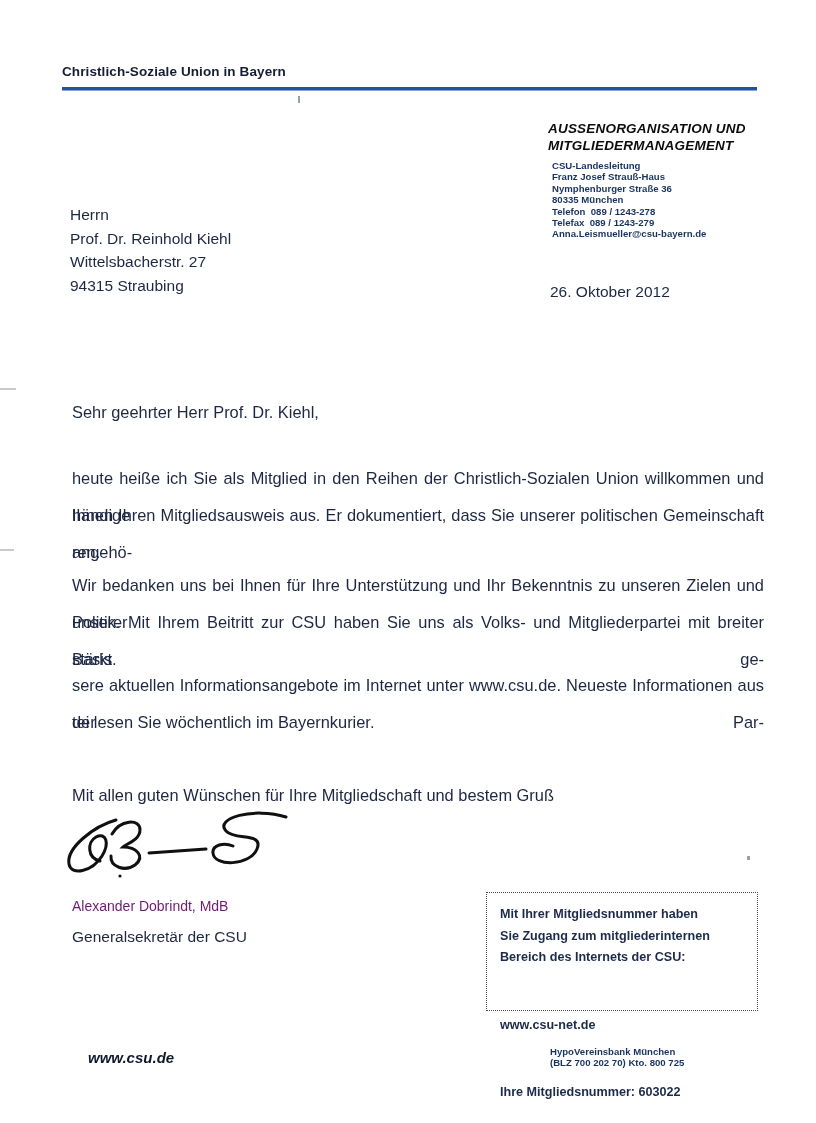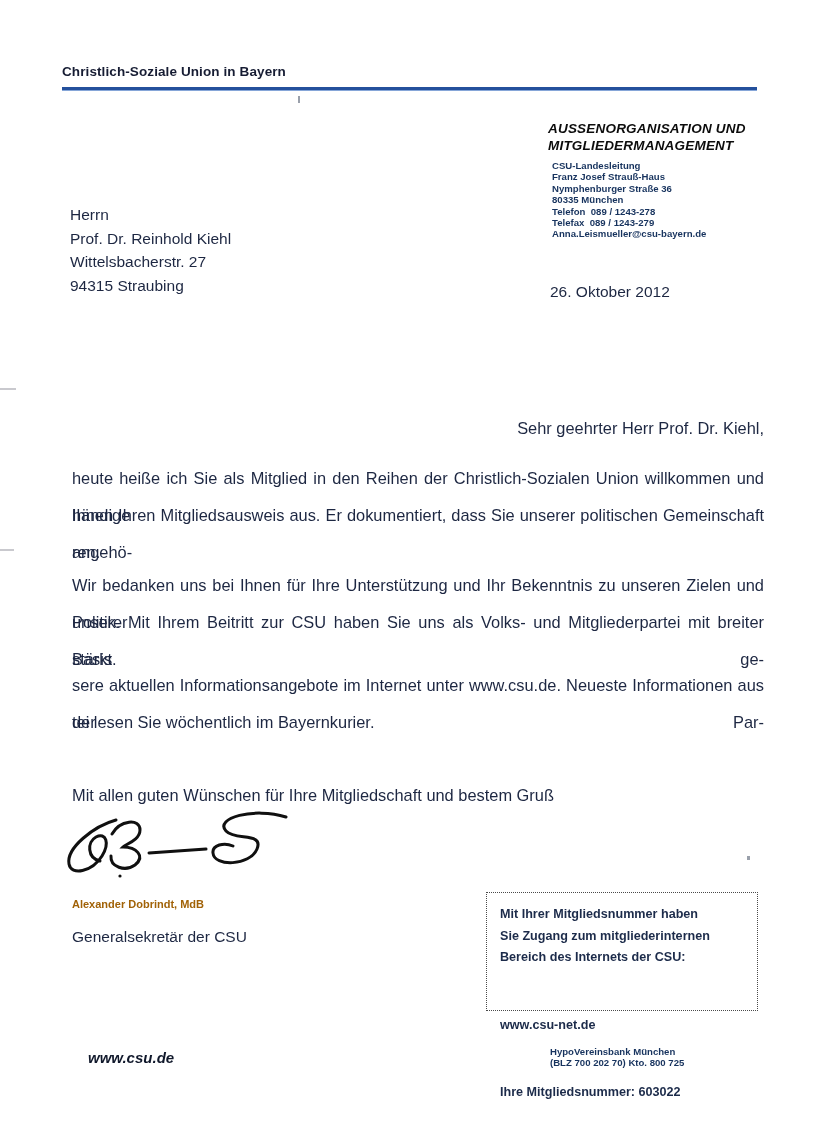"Sehr geehrter Herr Prof. Dr." div.bodyline { text-align: right -> none; top: 410px -> 394px }
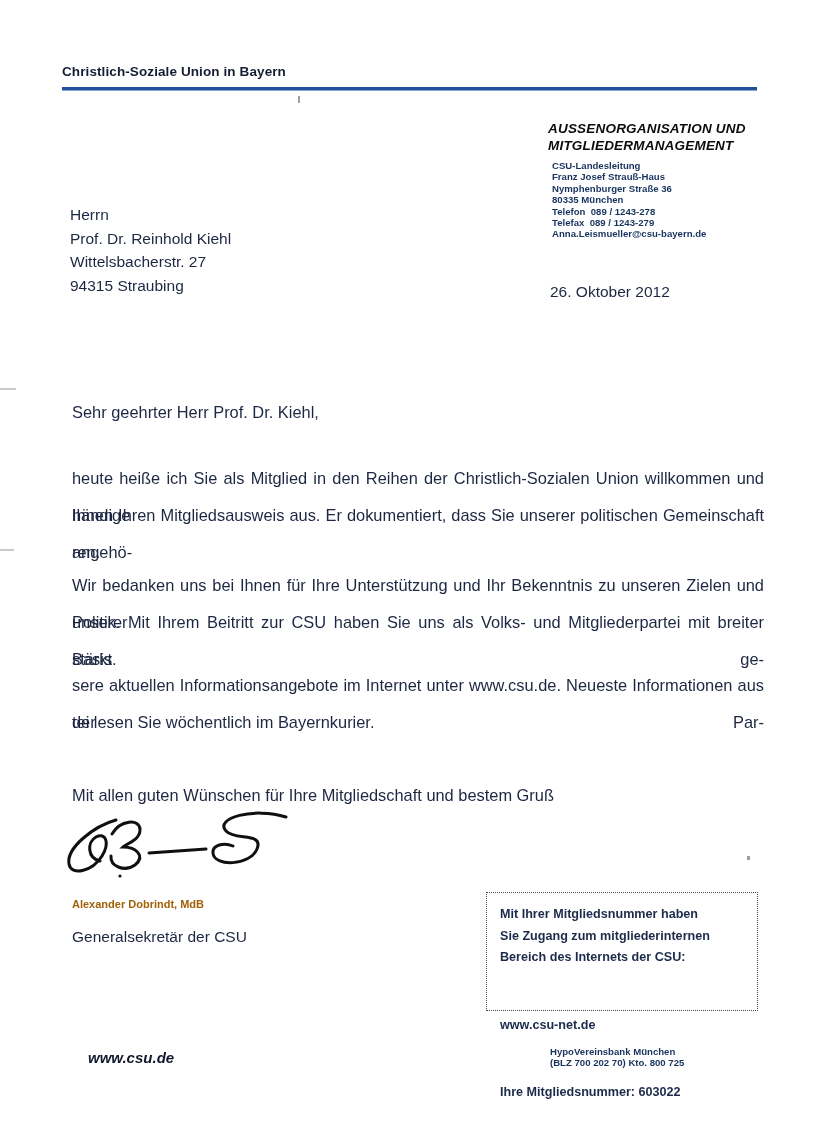"Alexander Dobrindt, MdB" .sig-name { color: #a16207 -> #701a75; font-size: 11px -> 14px; font-weight: bold -> none }
